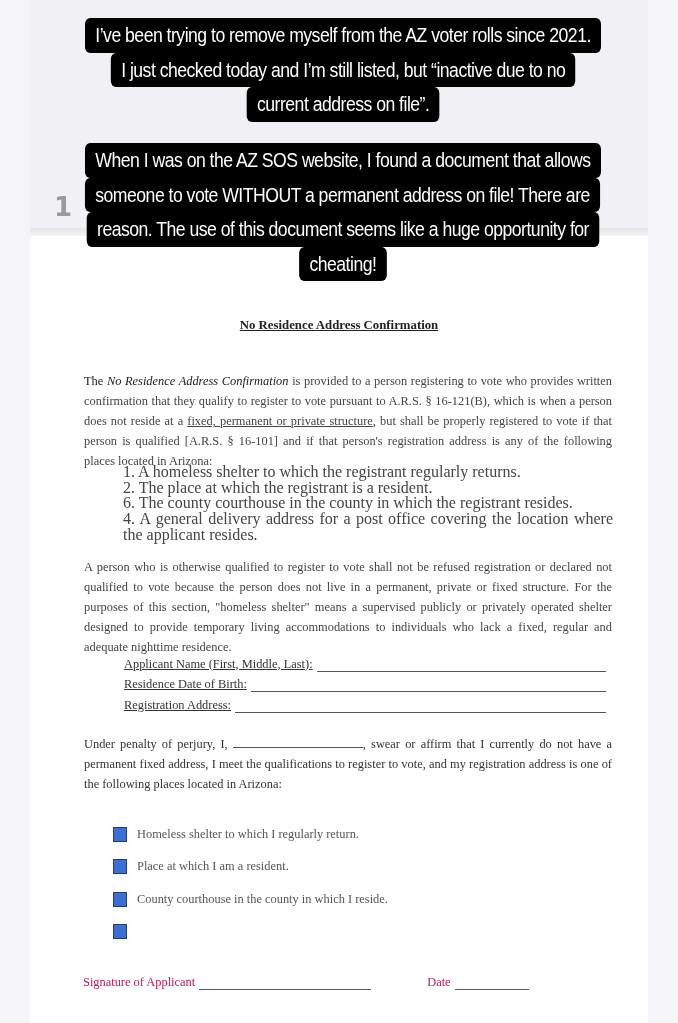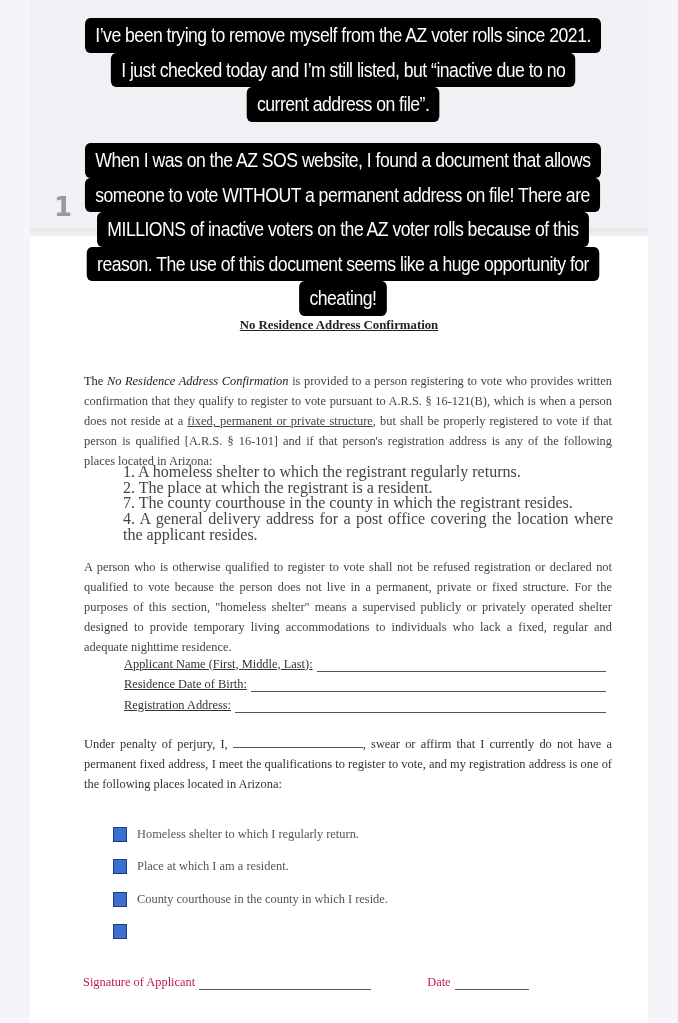"MILLIONS of inactive voters on" div { html: <div><span>MILLIONS of inactive voters on the AZ voter rolls because of this</span></div> -> none }
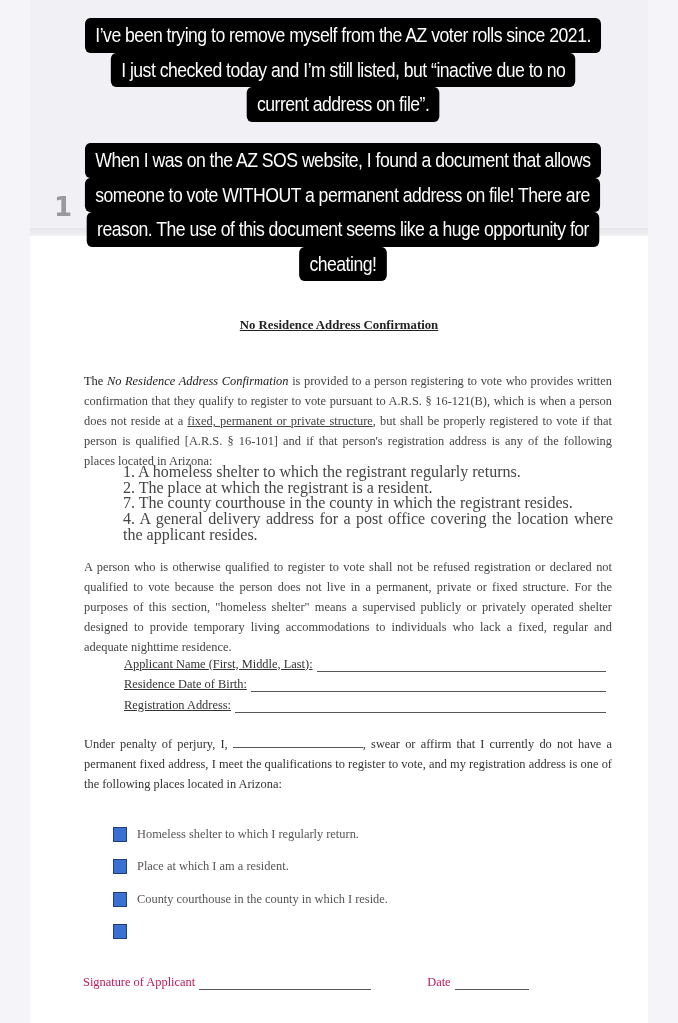"7. The county courthouse in" div { text: 7 -> 6 }
